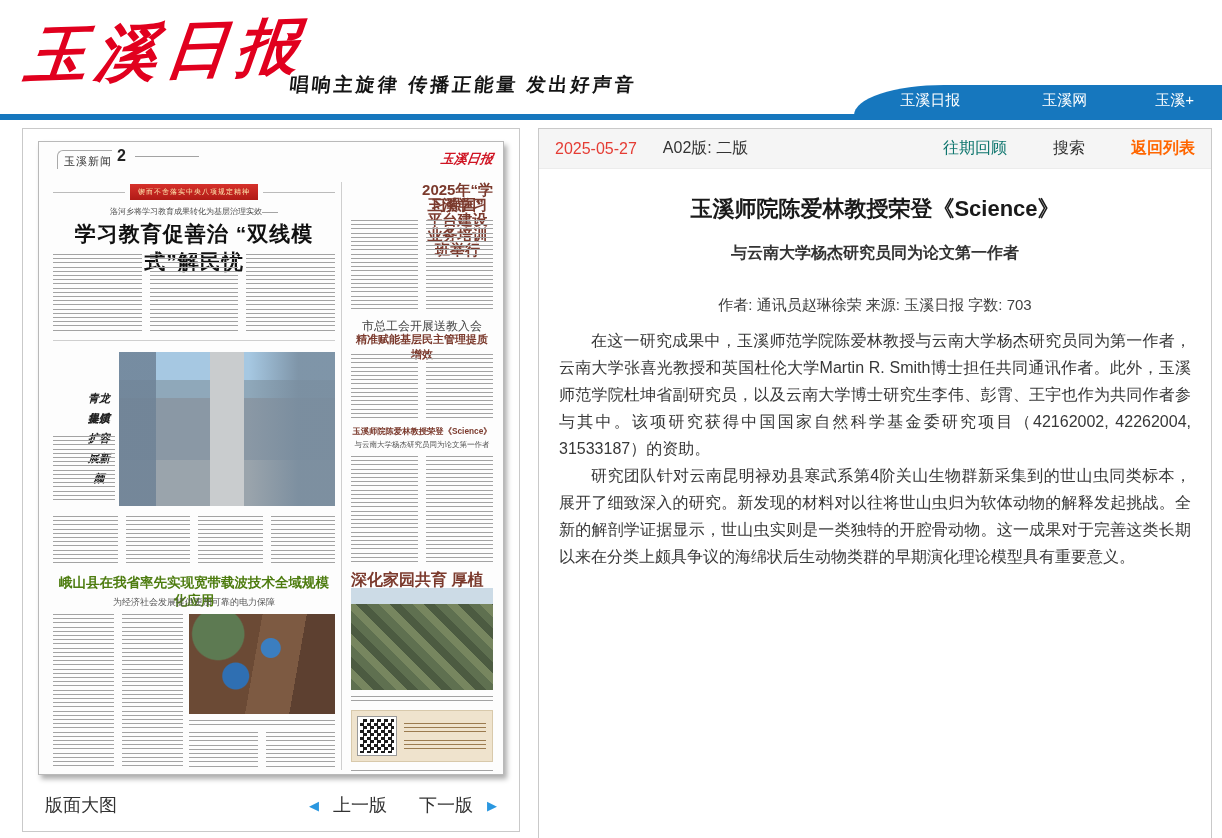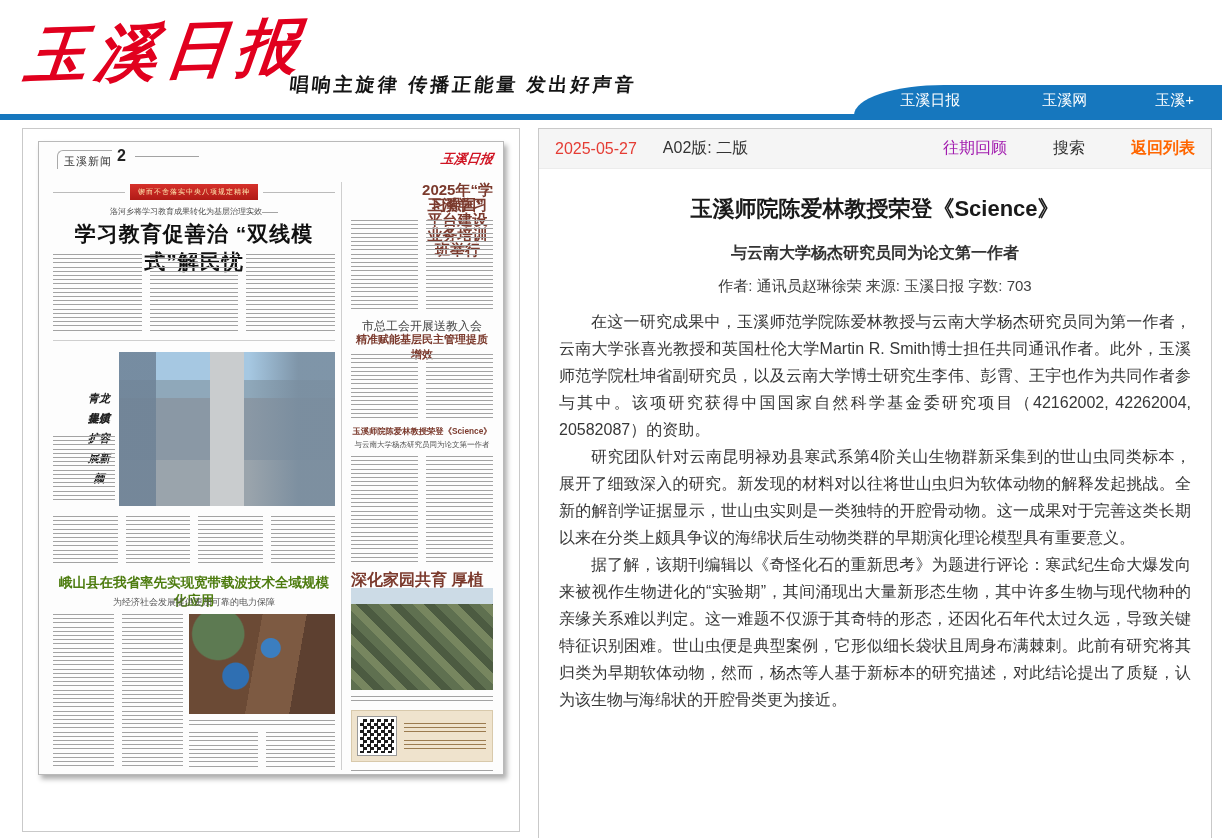"往期回顾" .tb-archive { color: #a21caf -> #0f766e }
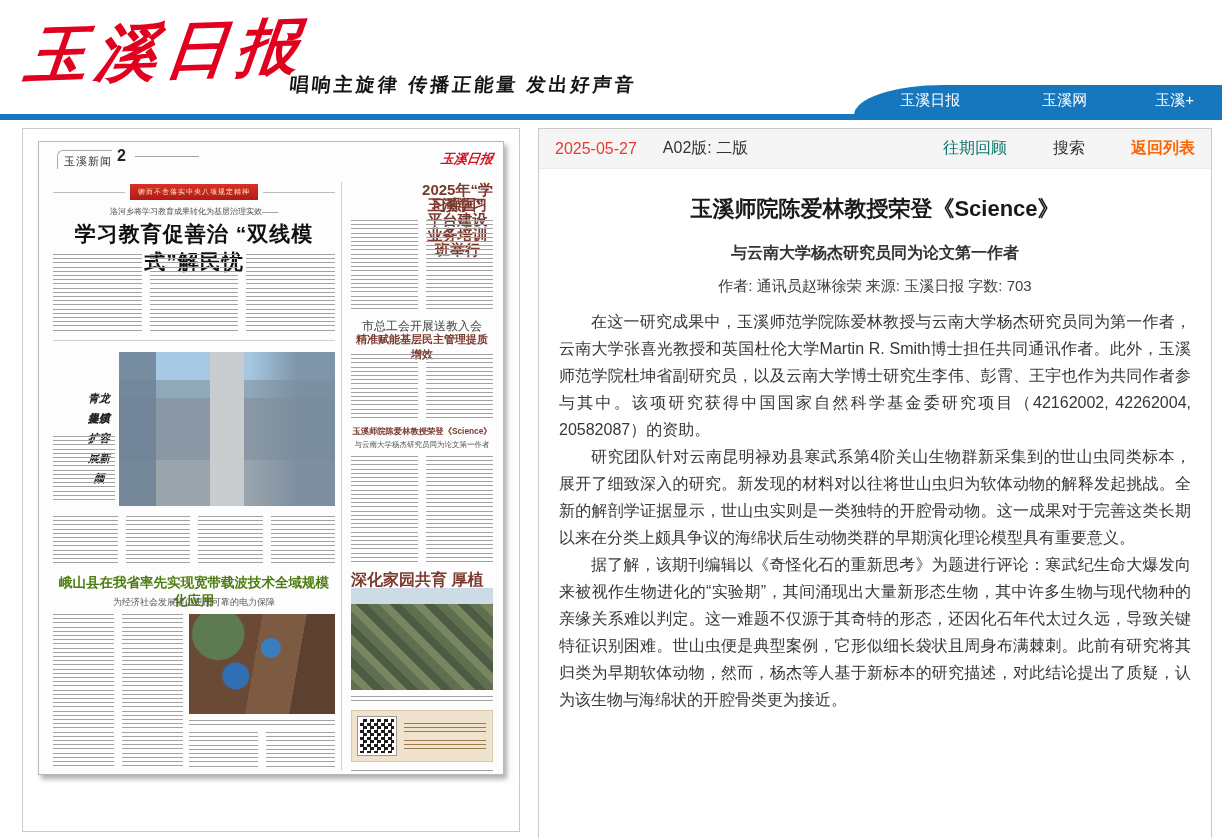"作者: 通讯员赵琳徐荣 来源: 玉溪日报 字数:" .a-meta { margin-top: 13px -> 32px }
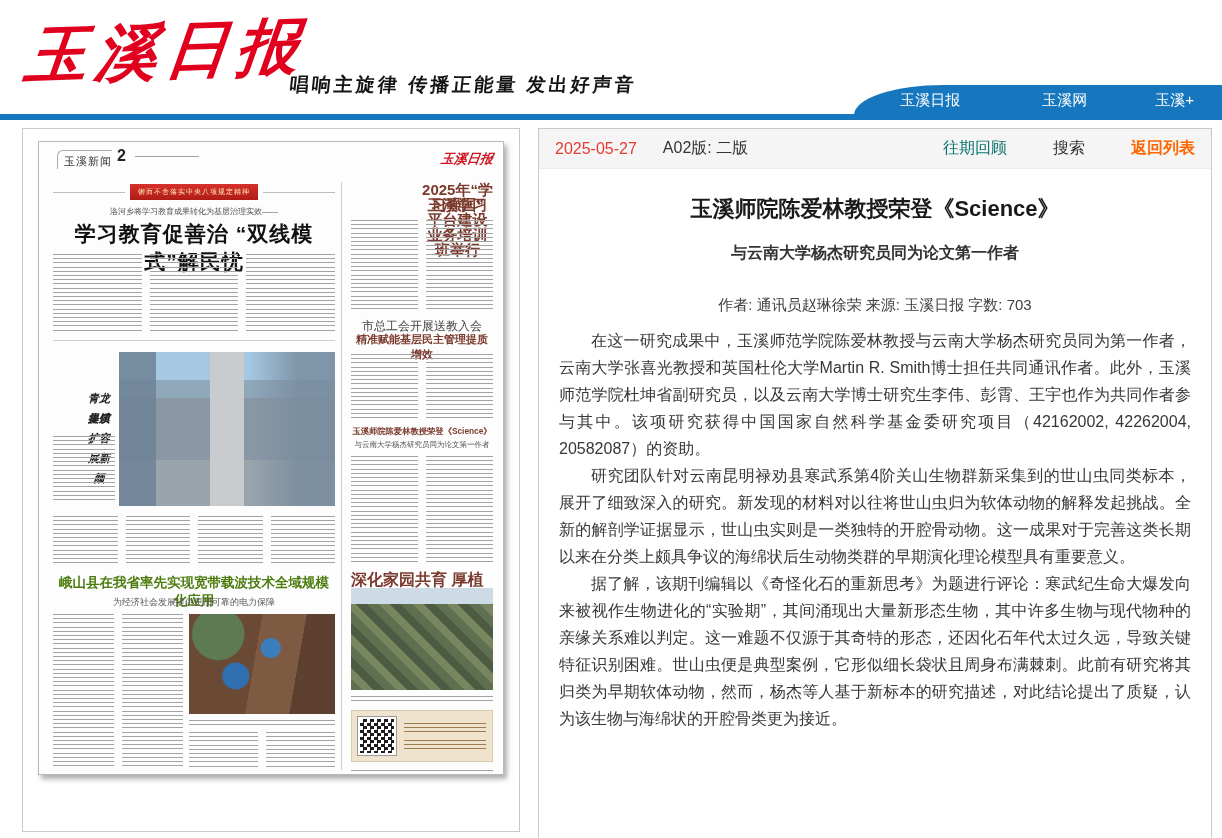"在这一研究成果中，玉溪师范学院陈爱林教授与云南大学杨杰研究员同为第一作者，云南大" p { text: 20582087 -> 31533187 }
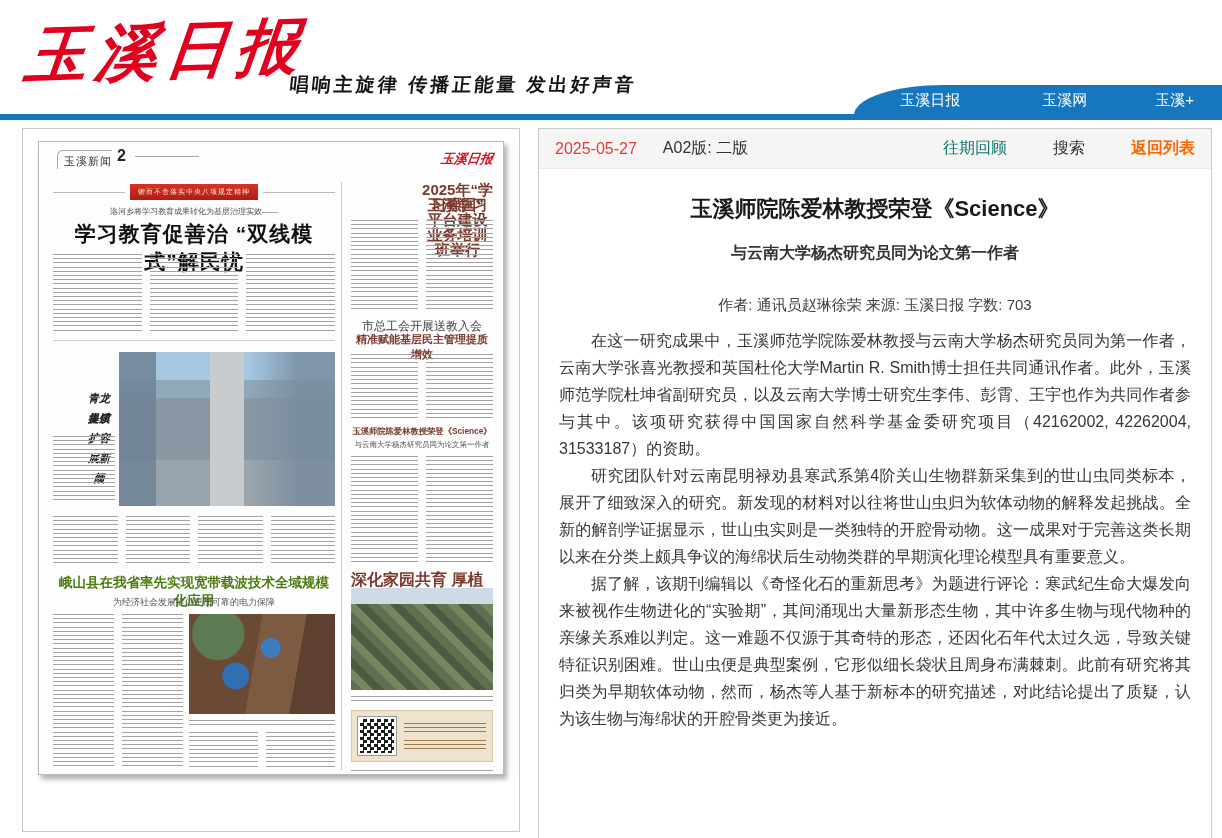"据了解，该期刊编辑以《奇怪化石的重新思考》为题进行评论：寒武纪生命大爆发向来被视" p { html: <p>据了解，该期刊编辑以《奇怪化石的重新思考》为题进行评论：寒武纪生命大爆发向来被视作生物进化的“实验期”，其间涌现出大量新形态生物，其中许多生物与现代物种的亲缘关系难以判定。这一难题不仅源于其奇特的形态，还因化石年代太过久远，导致关键特征识别困难。世山虫便是典型案例，它形似细长袋状且周身布满棘刺。此前有研究将其归类为早期软体动物，然而，杨杰等人基于新标本的研究描述，对此结论提出了质疑，认为该生物与海绵状的开腔骨类更为接近。</p> -> none }
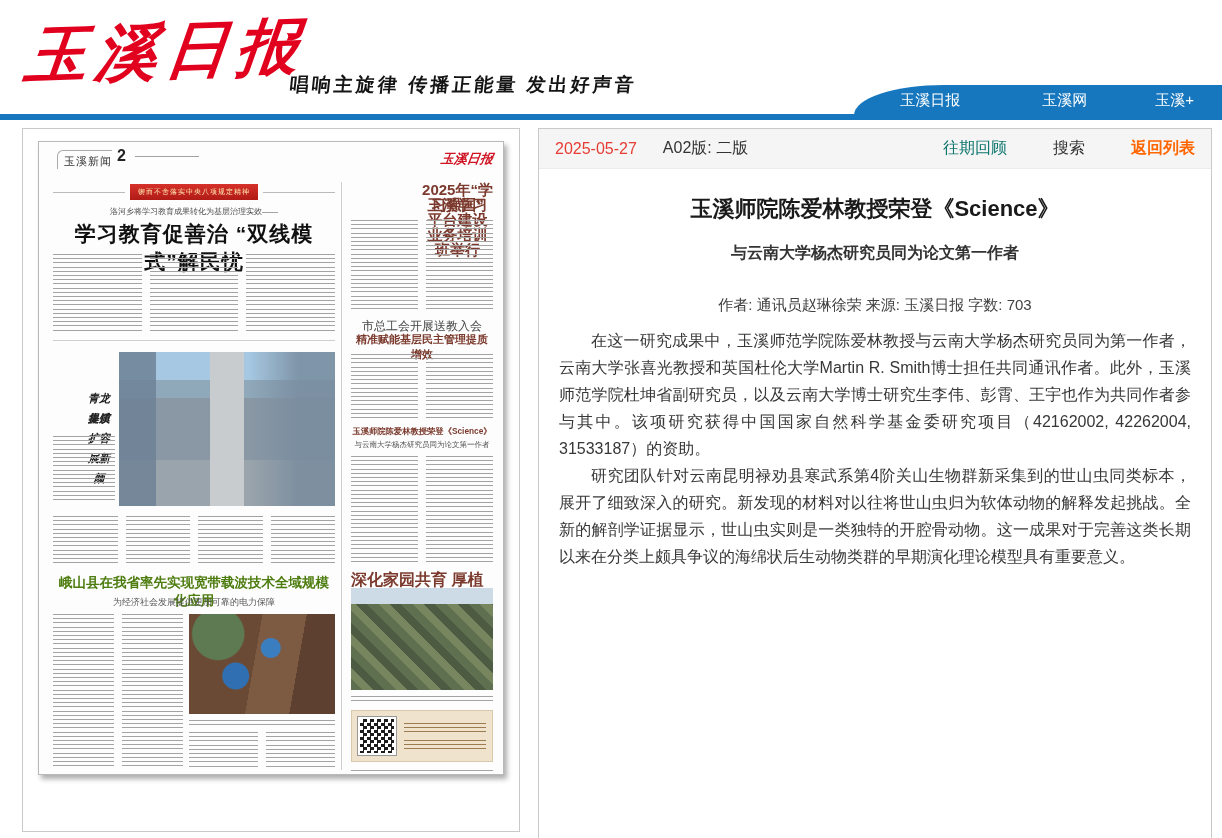"版面大图" div.viewer-footer { html: none -> <div> <a>版面大图</a> <div> <span>◀</span> <a>上一版</a> <a>下一版</a> <span>▶</span> </div> </div> }
